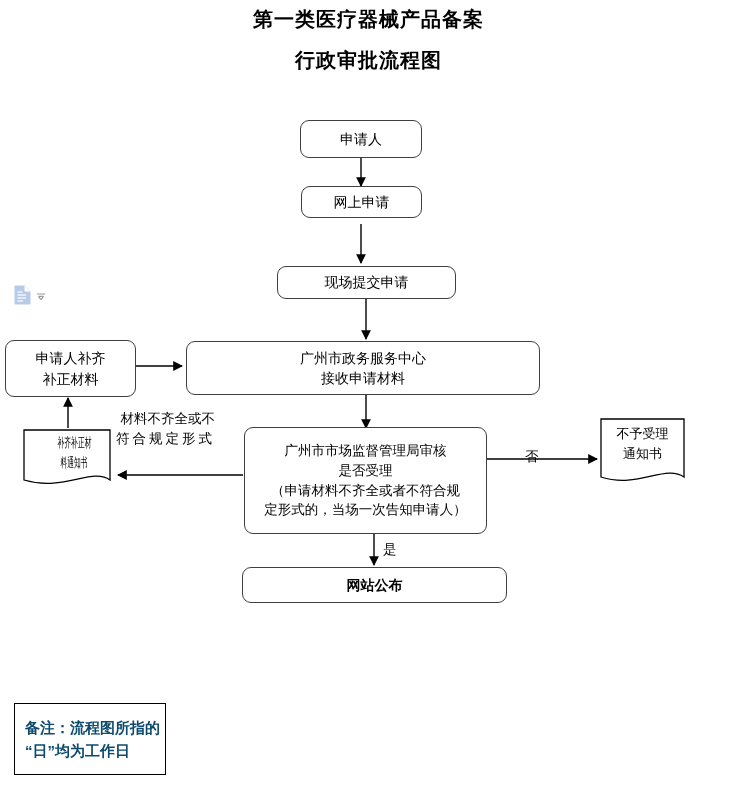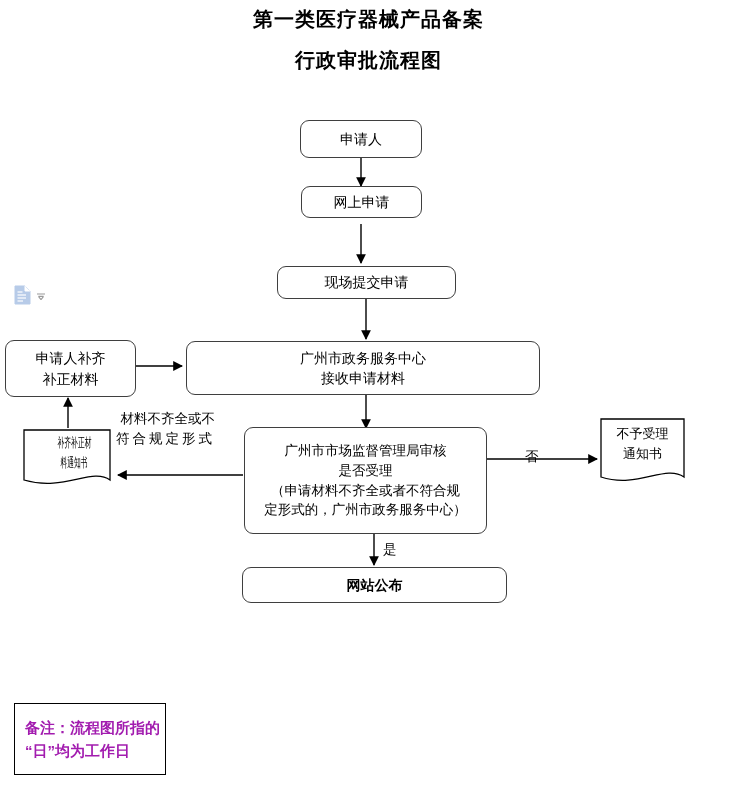"定形式的，广州市政务服务中心）" span.ln { text: 广州市政务服务中心 -> 当场一次告知申请人 }
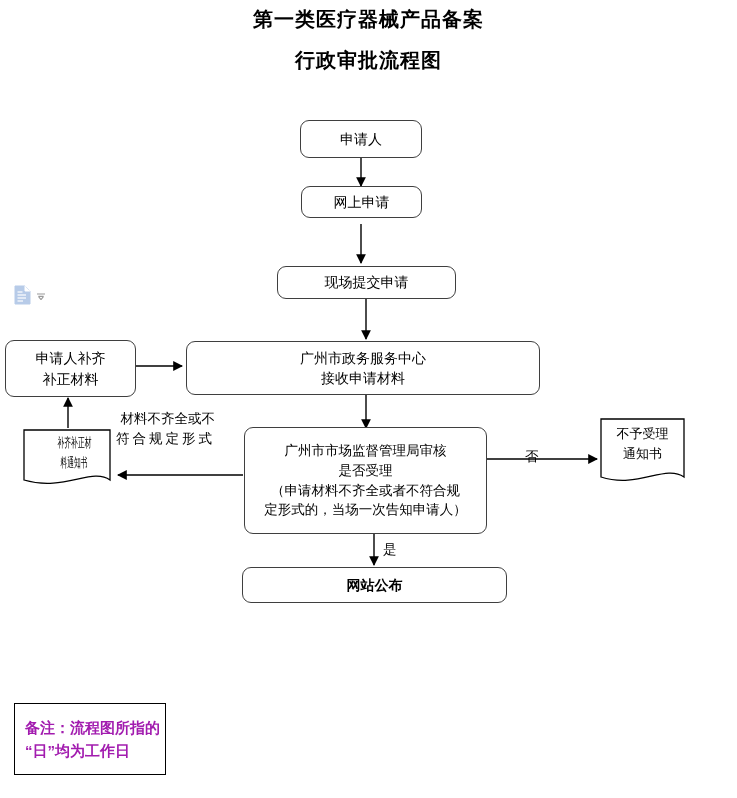"备注：流程图所指的" .note-box { color: #a21caf -> #0c4a6e }
